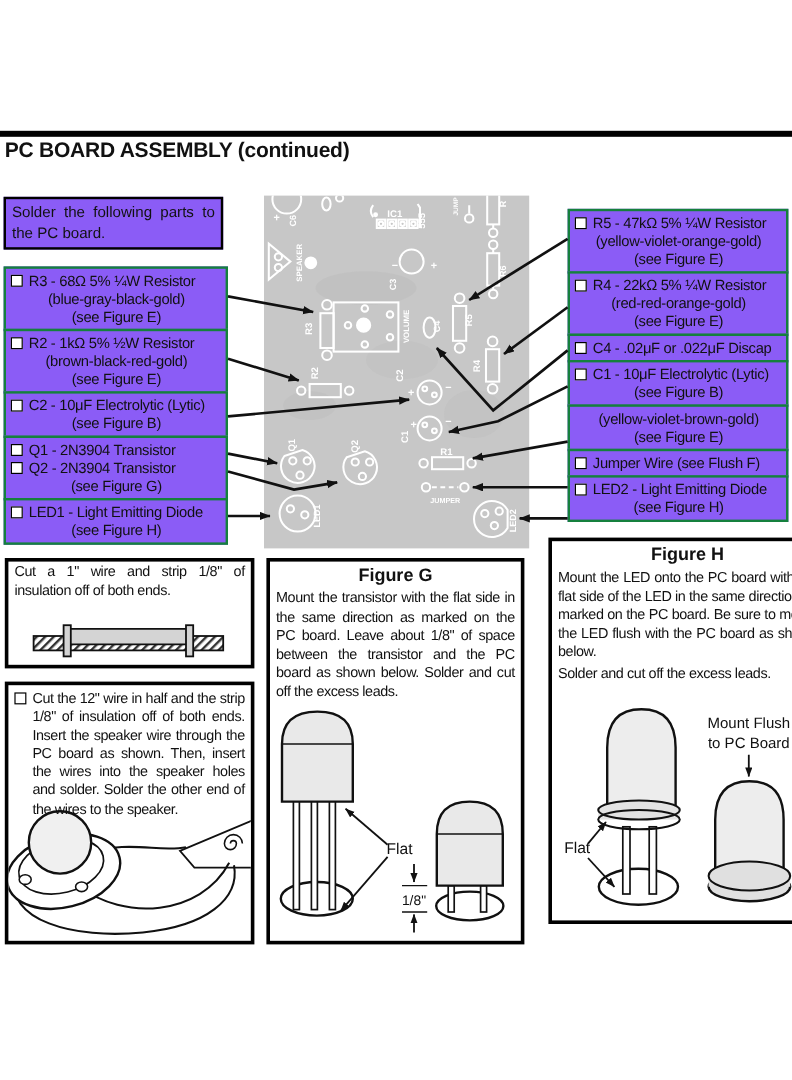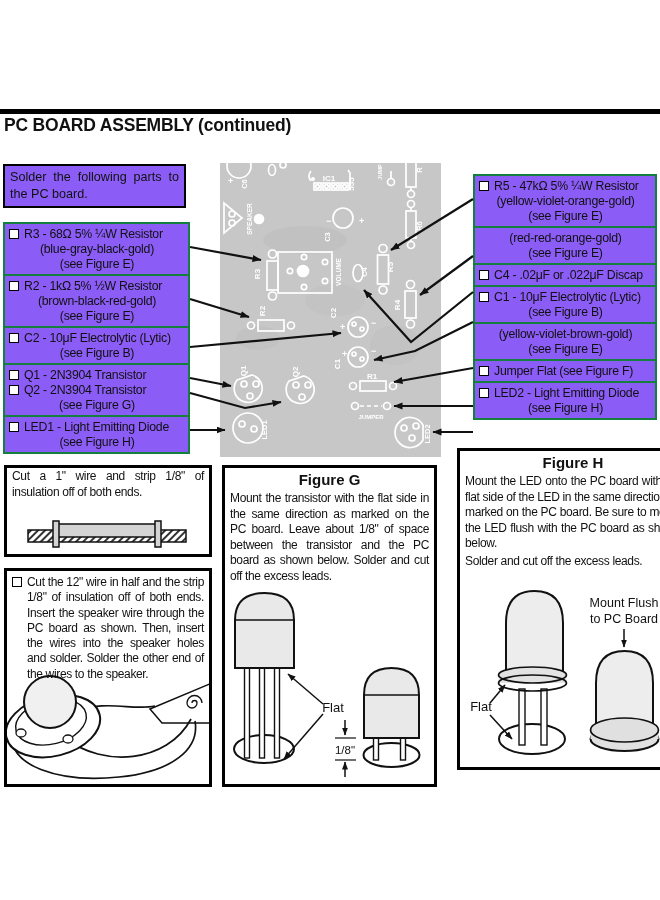"R4 - 22kΩ 5% ¼W" div.item-line { html: none -> <div><span></span><span>R4 - 22kΩ 5% ¼W Resistor</span></div> }
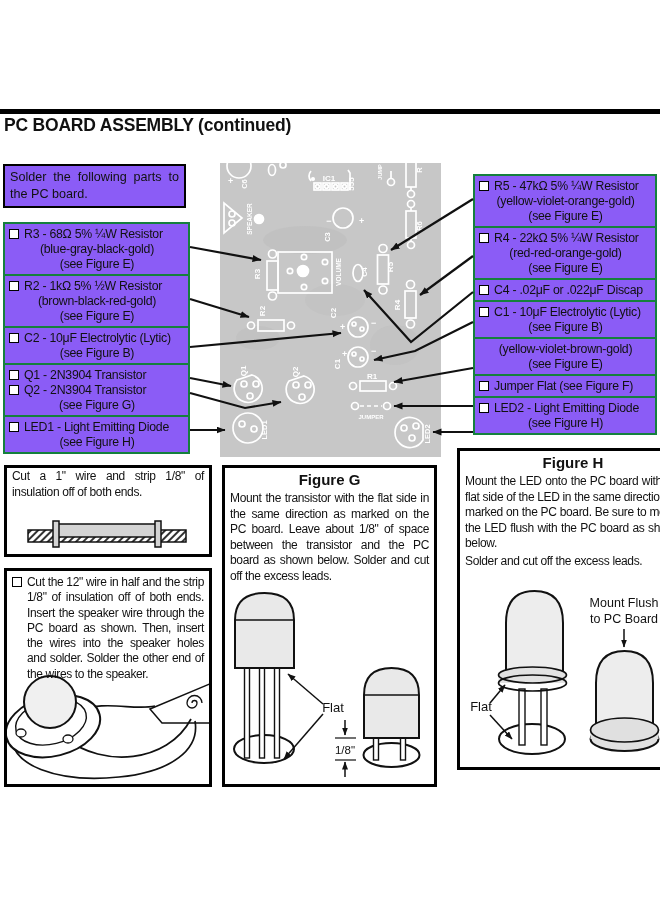"Jumper Flat (see Figure F)" span { text: Flat (see Figure -> Wire (see Flush }
